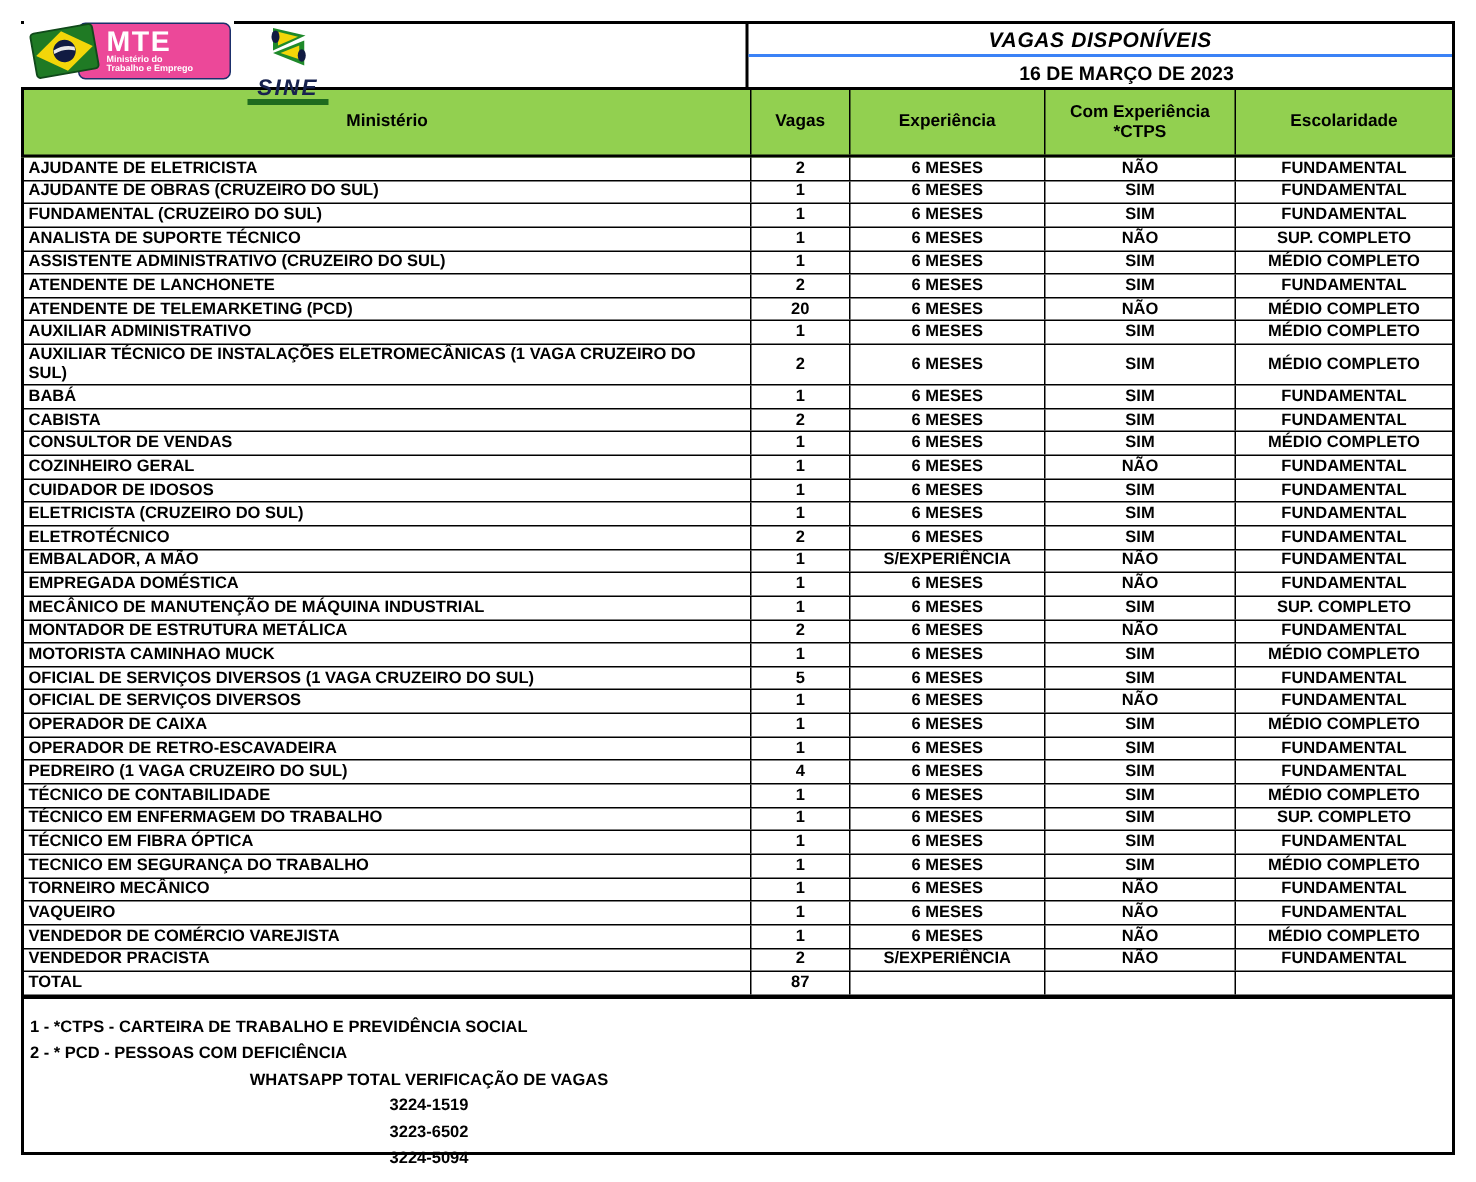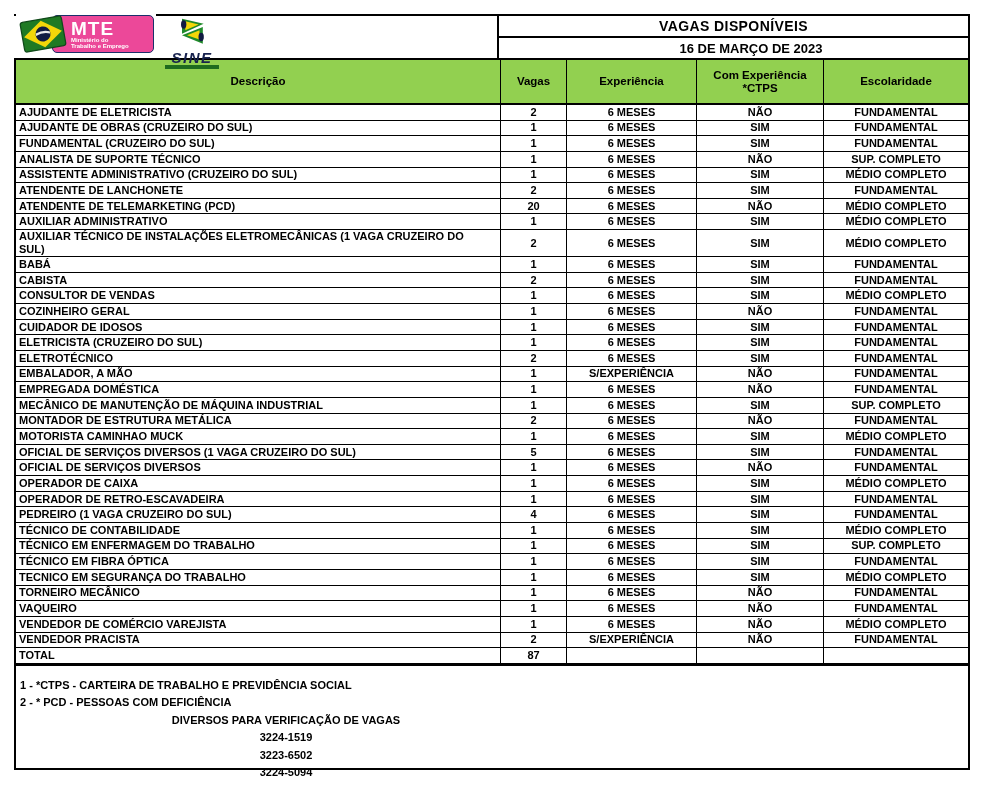"VAGAS DISPONÍVEIS" .title-row { border-bottom: 2px solid #000000 -> 2px solid #3b82f6; font-style: none -> italic }
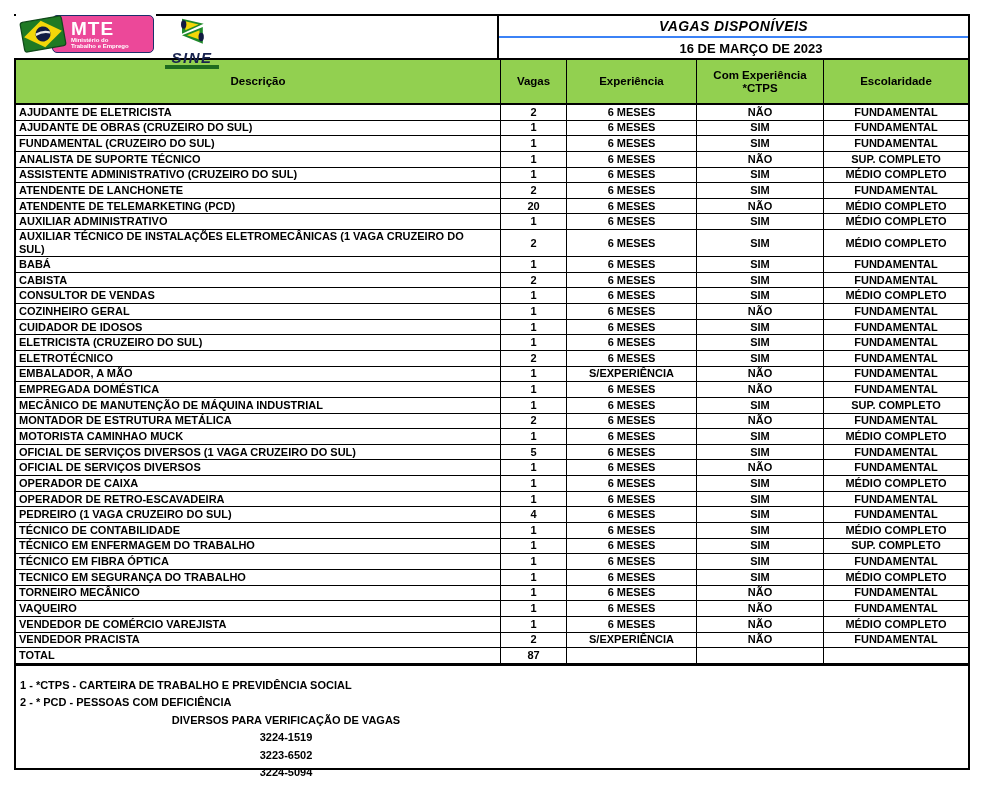"Descrição" div.c { text: Descrição -> Ministério }
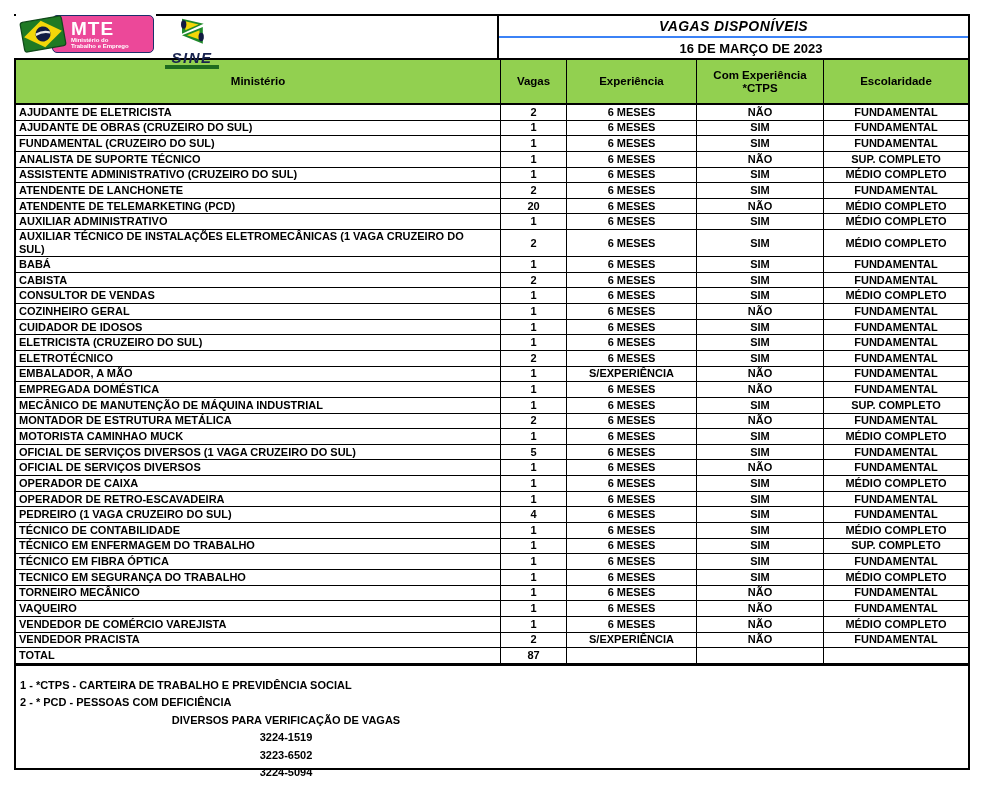"DIVERSOS PARA VERIFICAÇÃO DE VAGAS" div.wa-wrap { text: DIVERSOS PARA -> WHATSAPP TOTAL }
